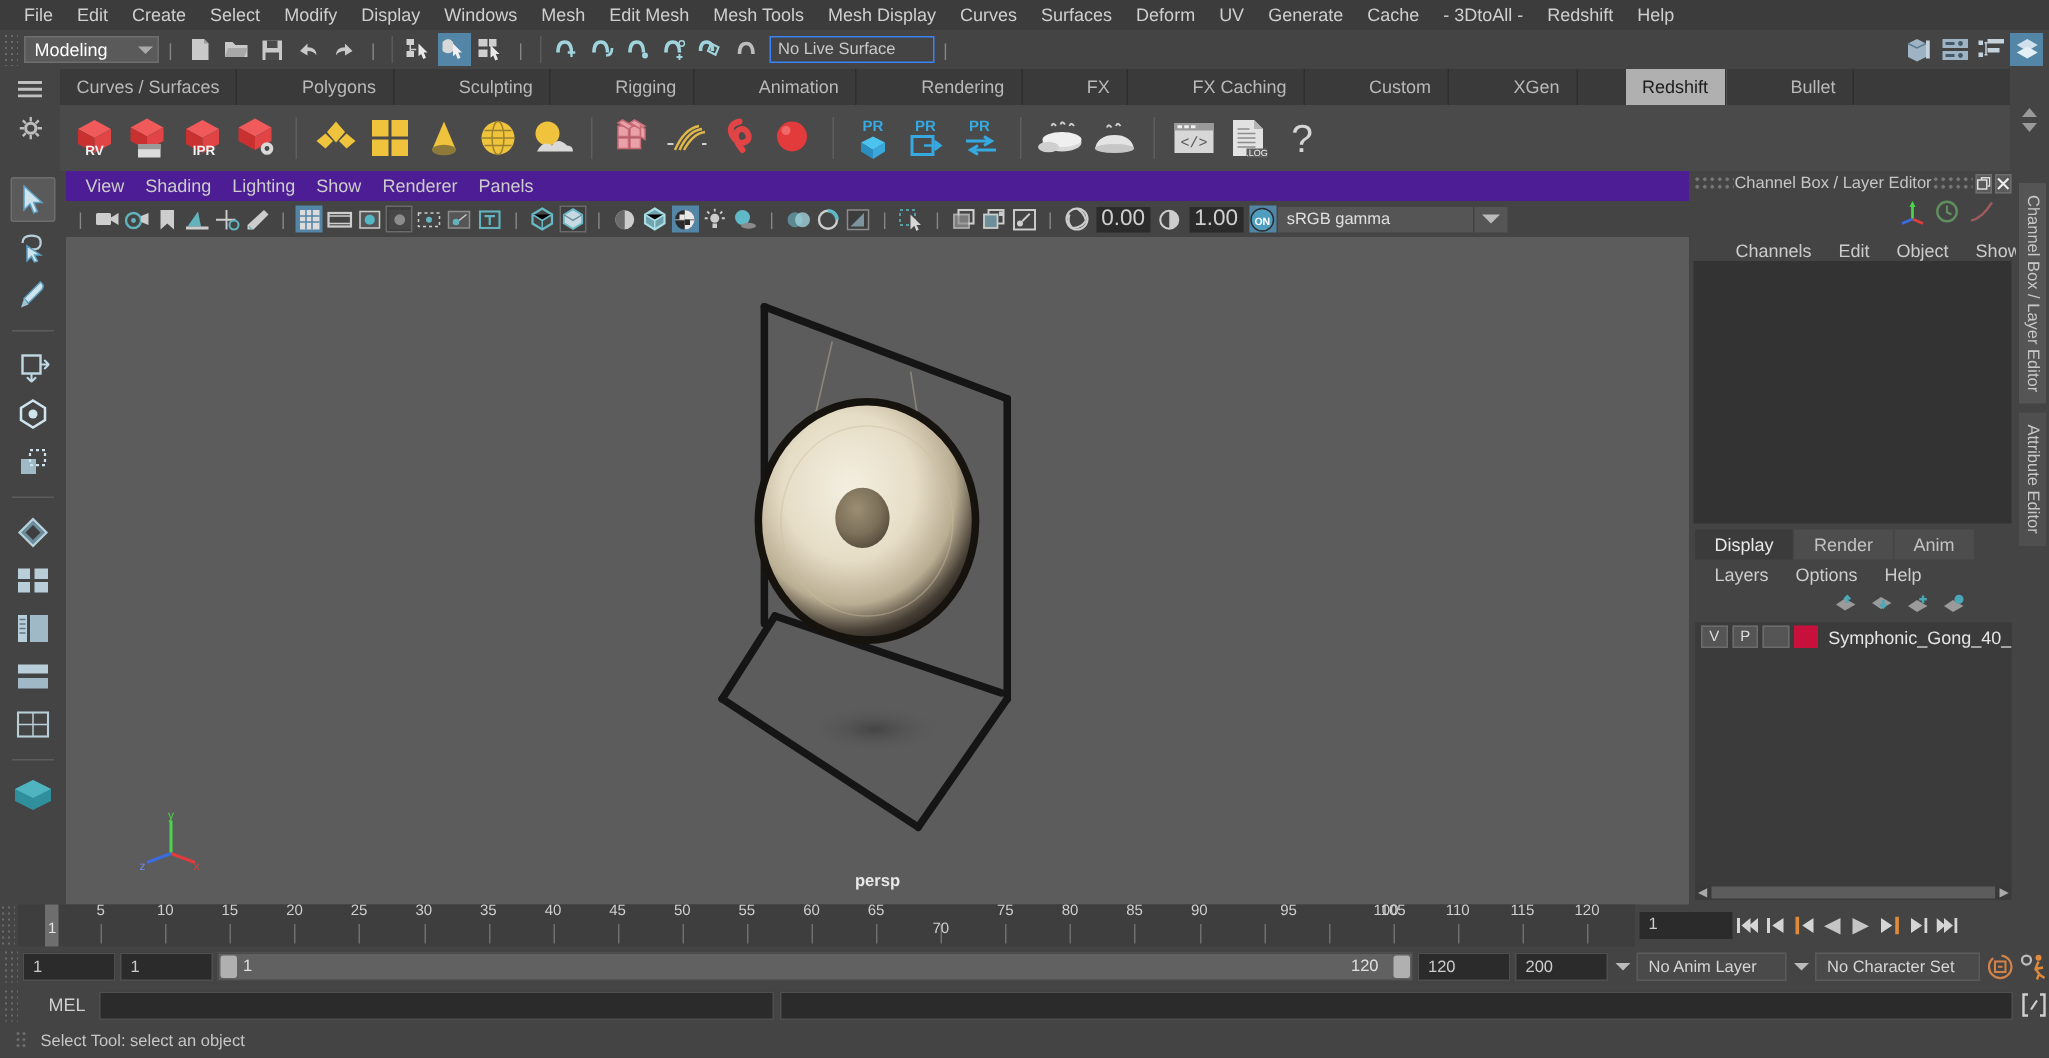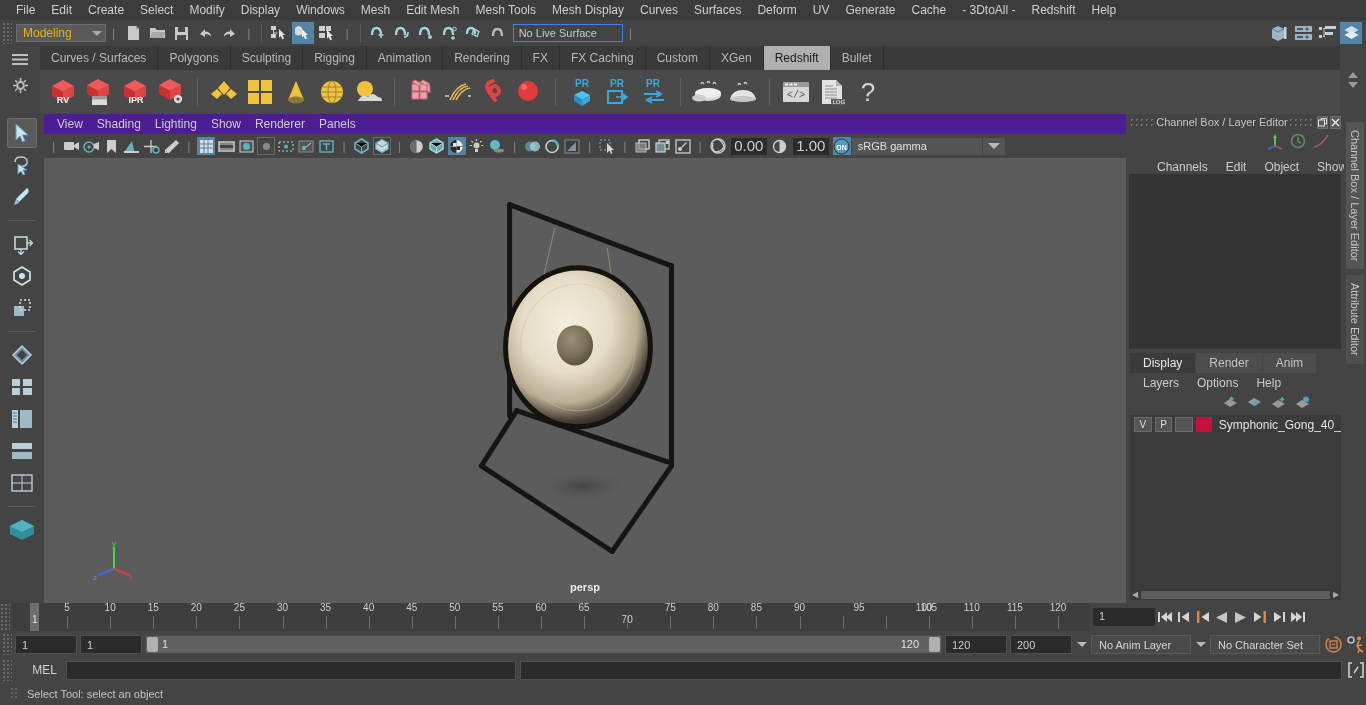"Modeling" .modeselect { color: #eab308 -> #ffffff }
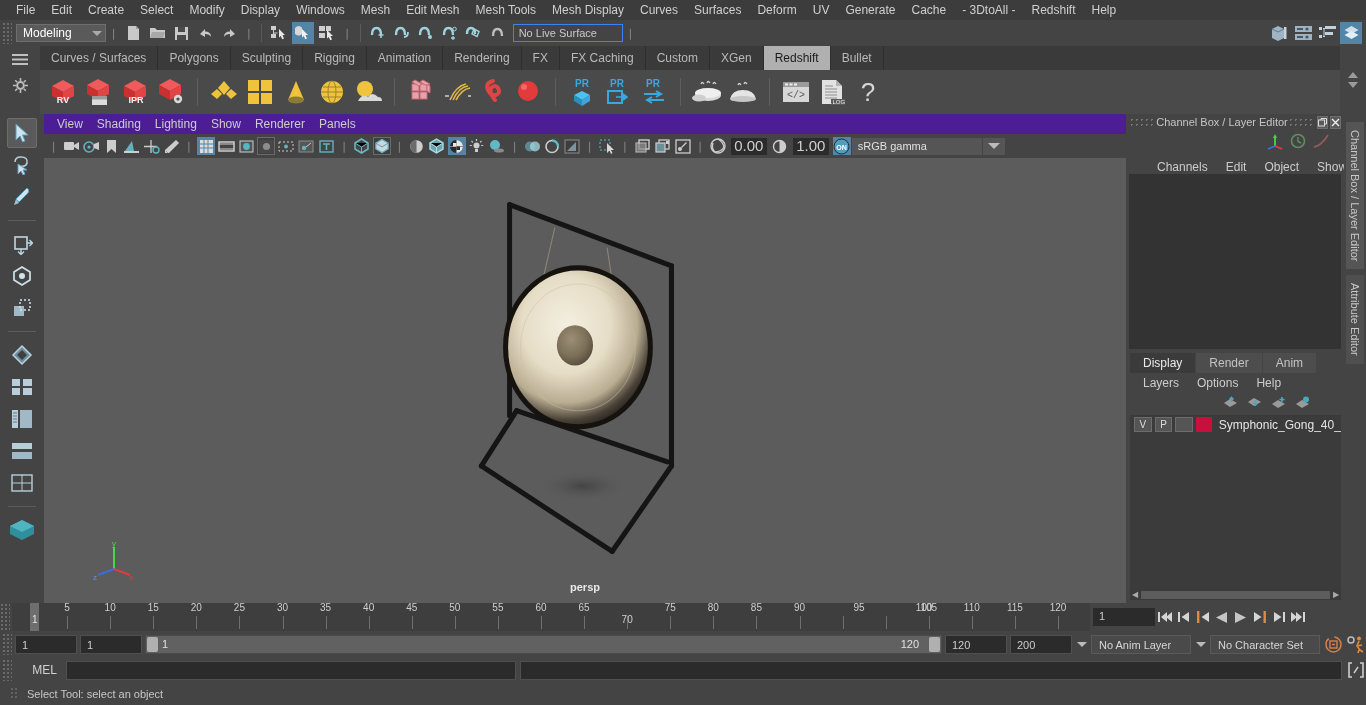"Curves / Surfaces" .shelftabs { gap: none -> 32px }
